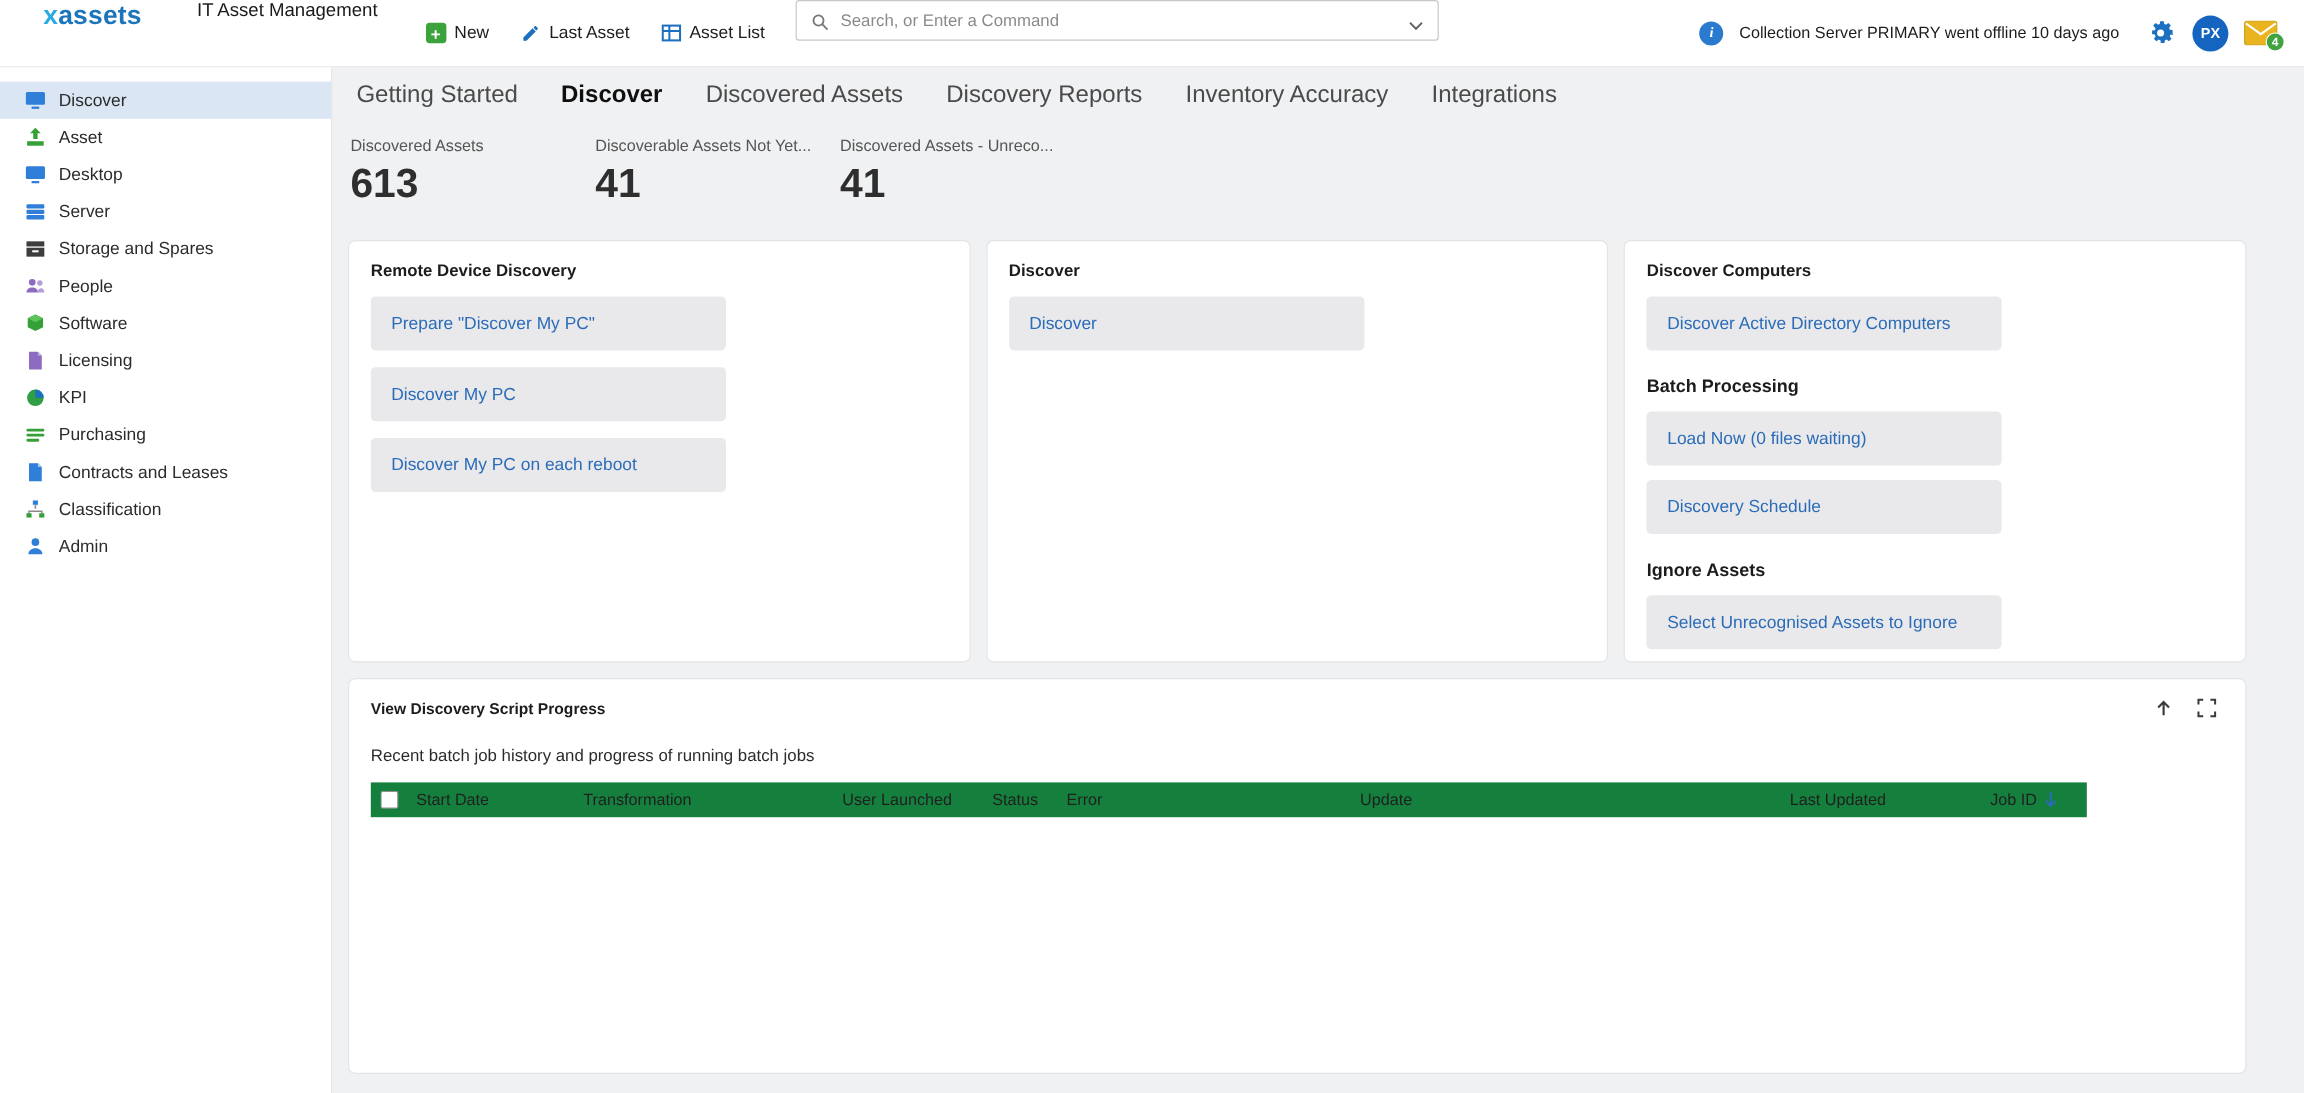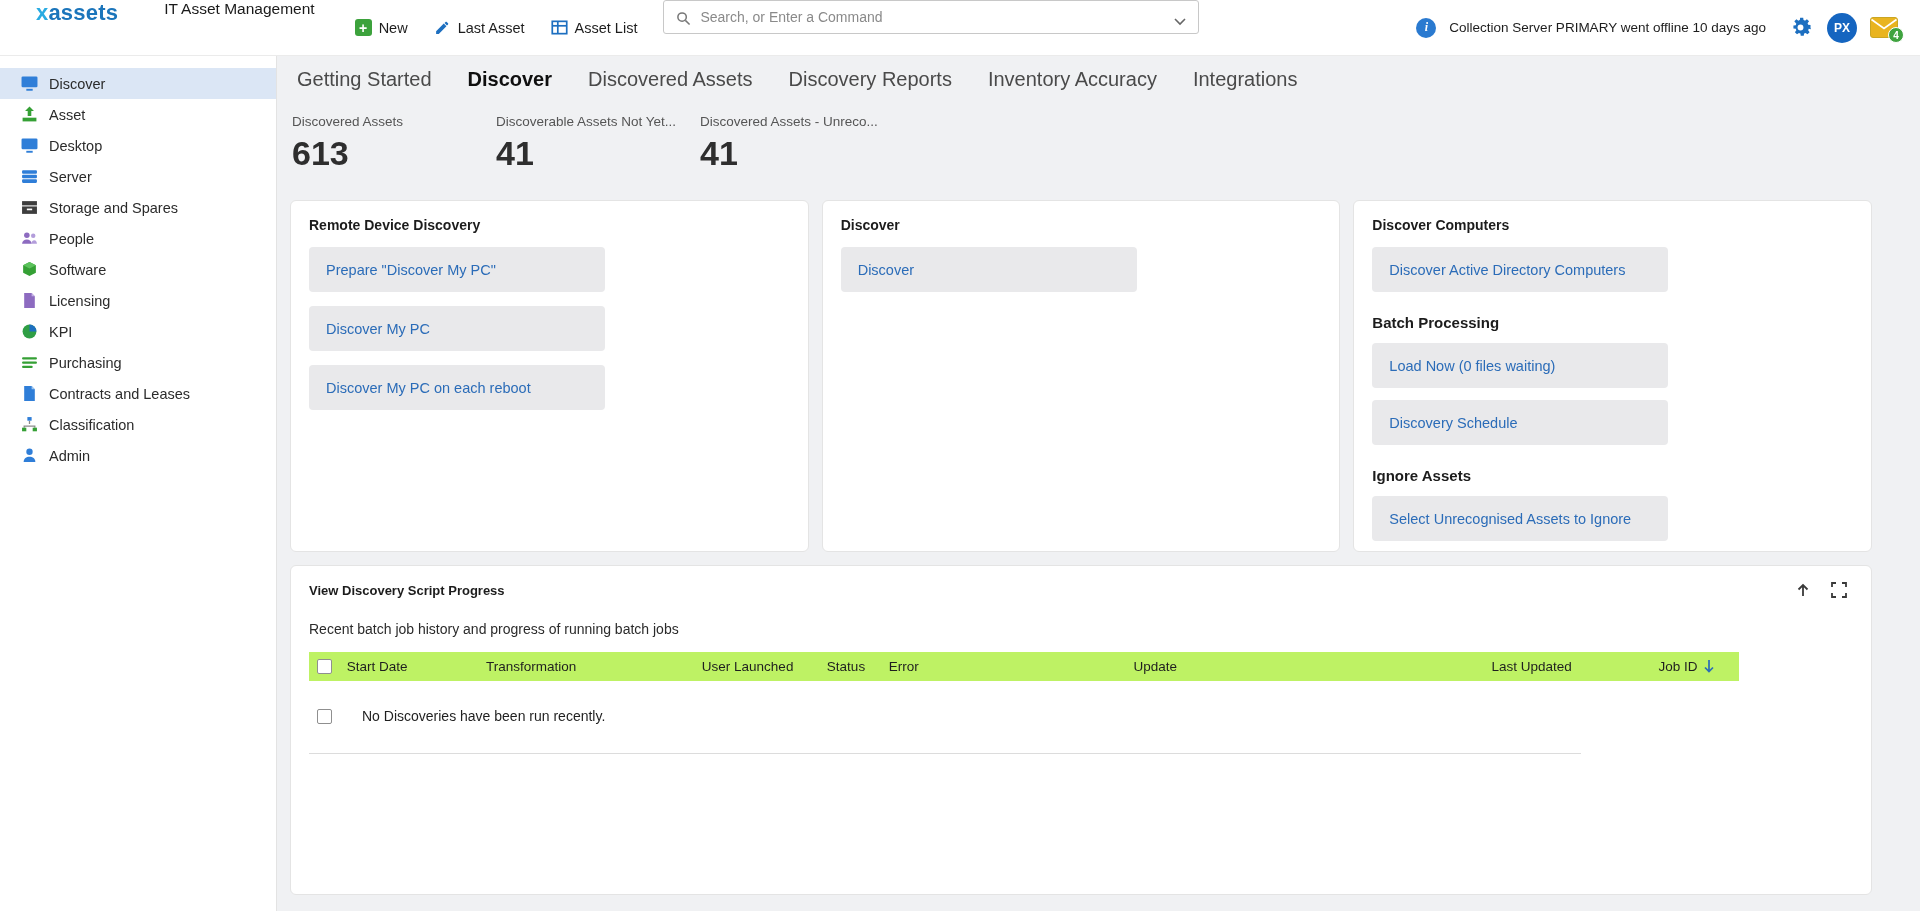"Start Date" .grid-head { background: #bef264 -> #15803d }
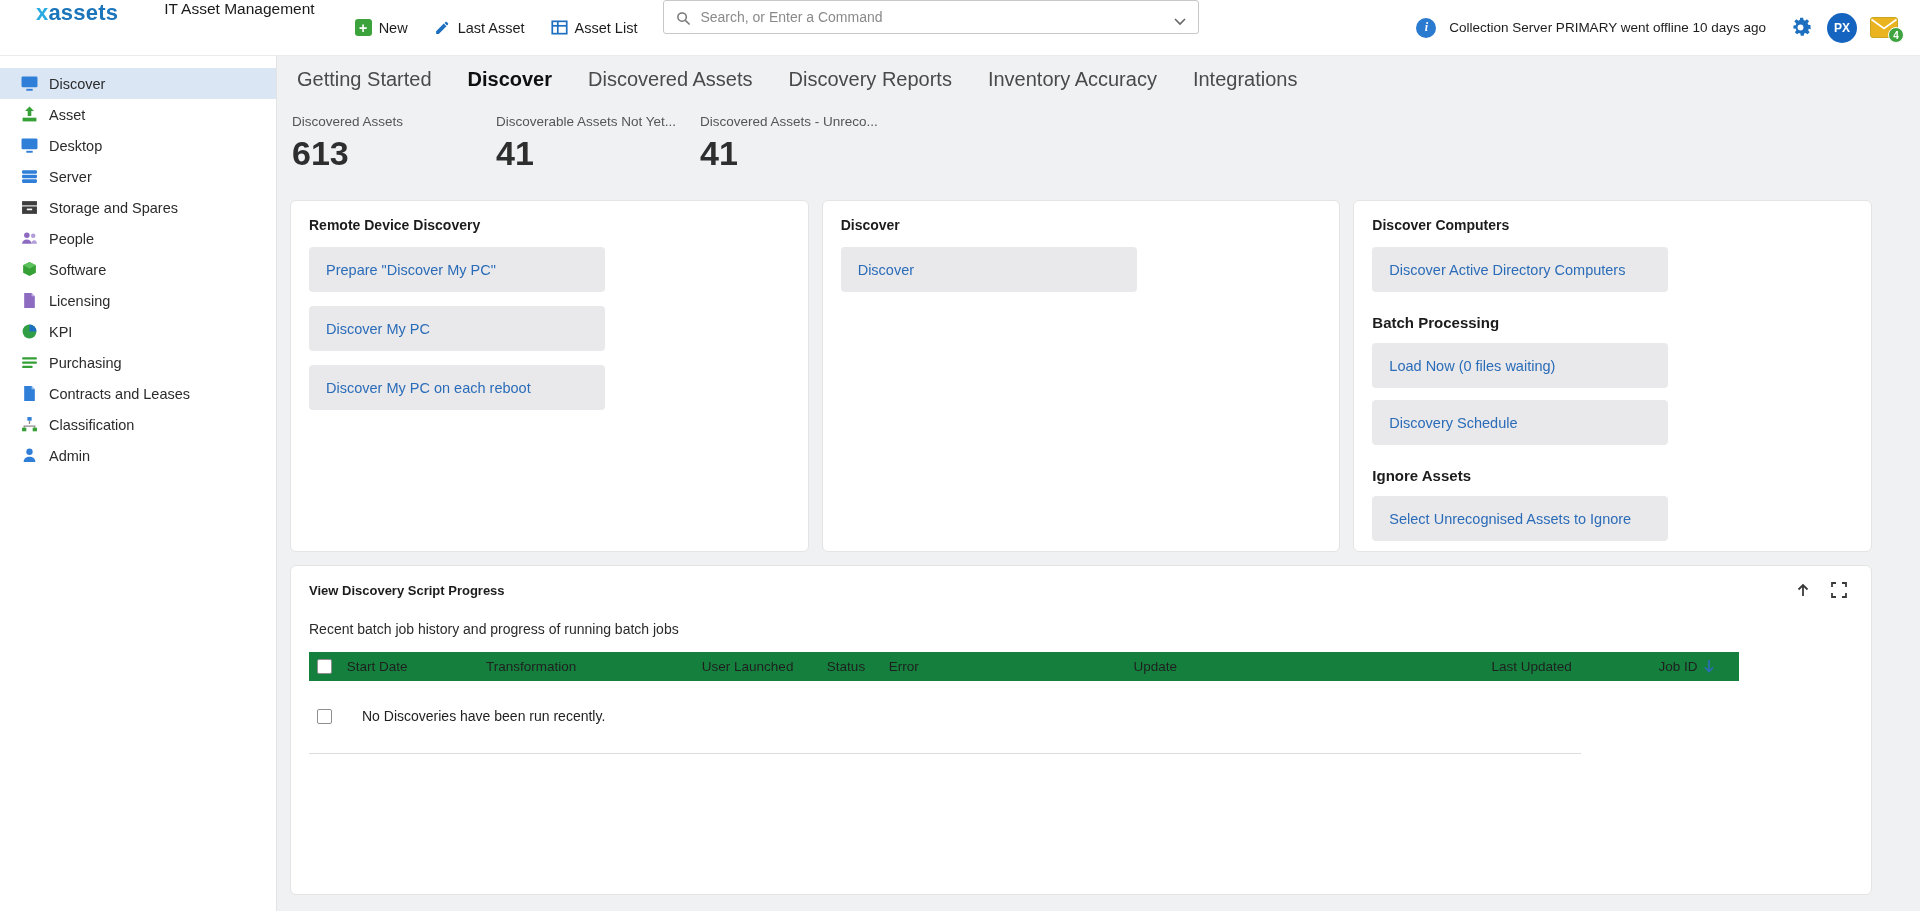"No Discoveries have been run" div.grid-row { html: <div> <span></span> <span>No Discoveries have been run recently.</span> </div> -> none }
